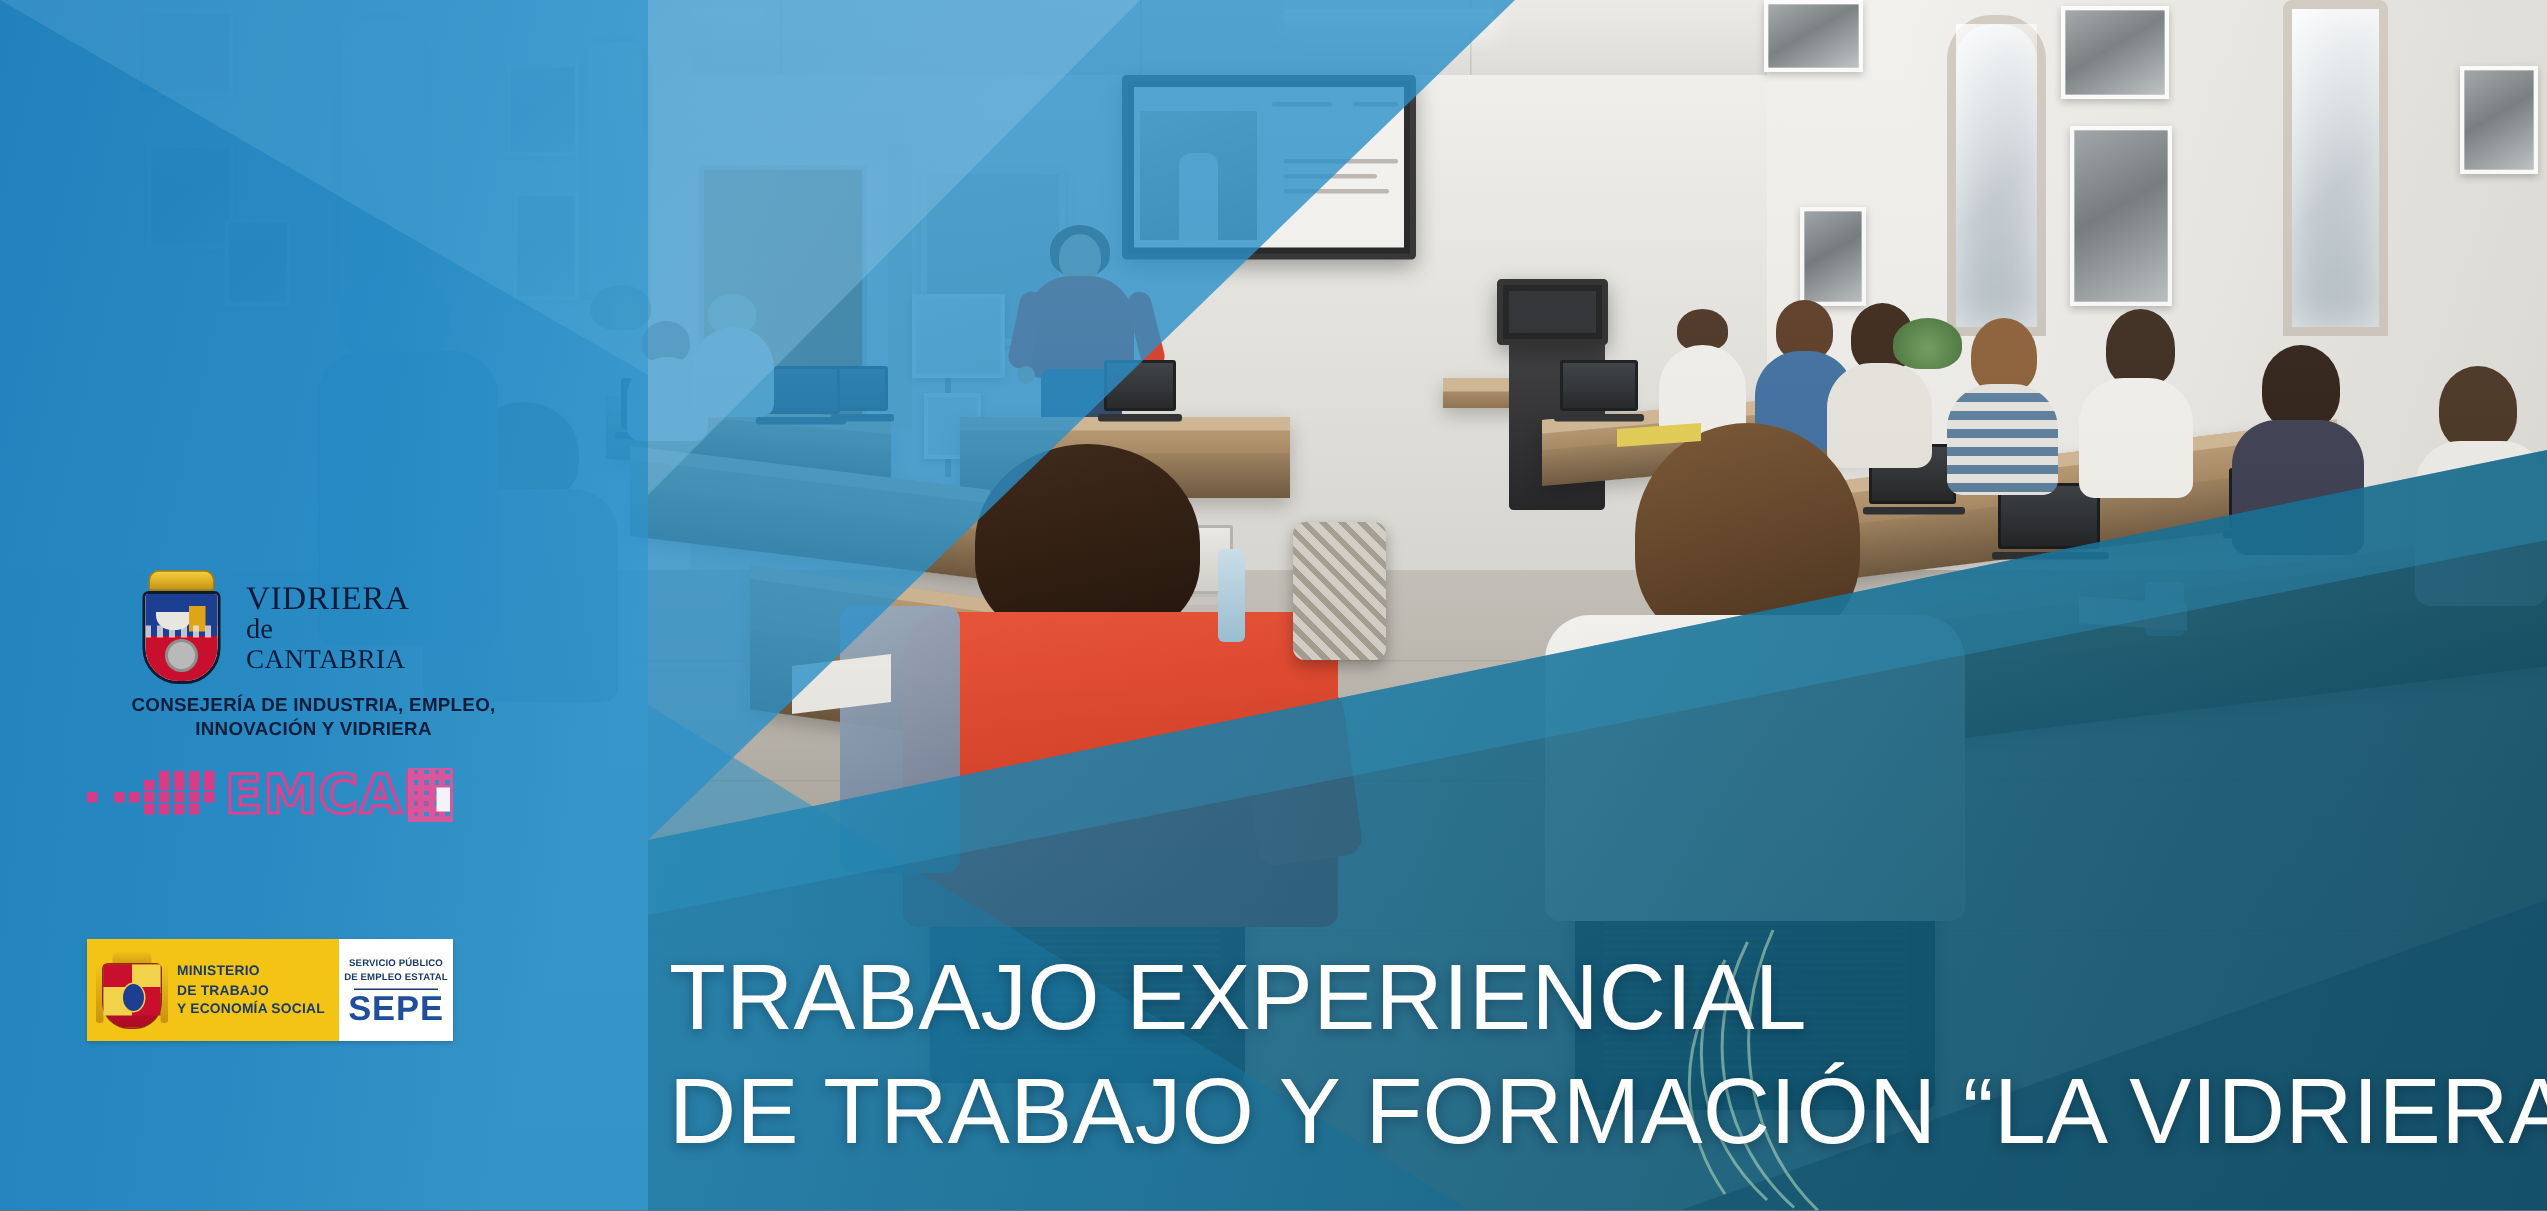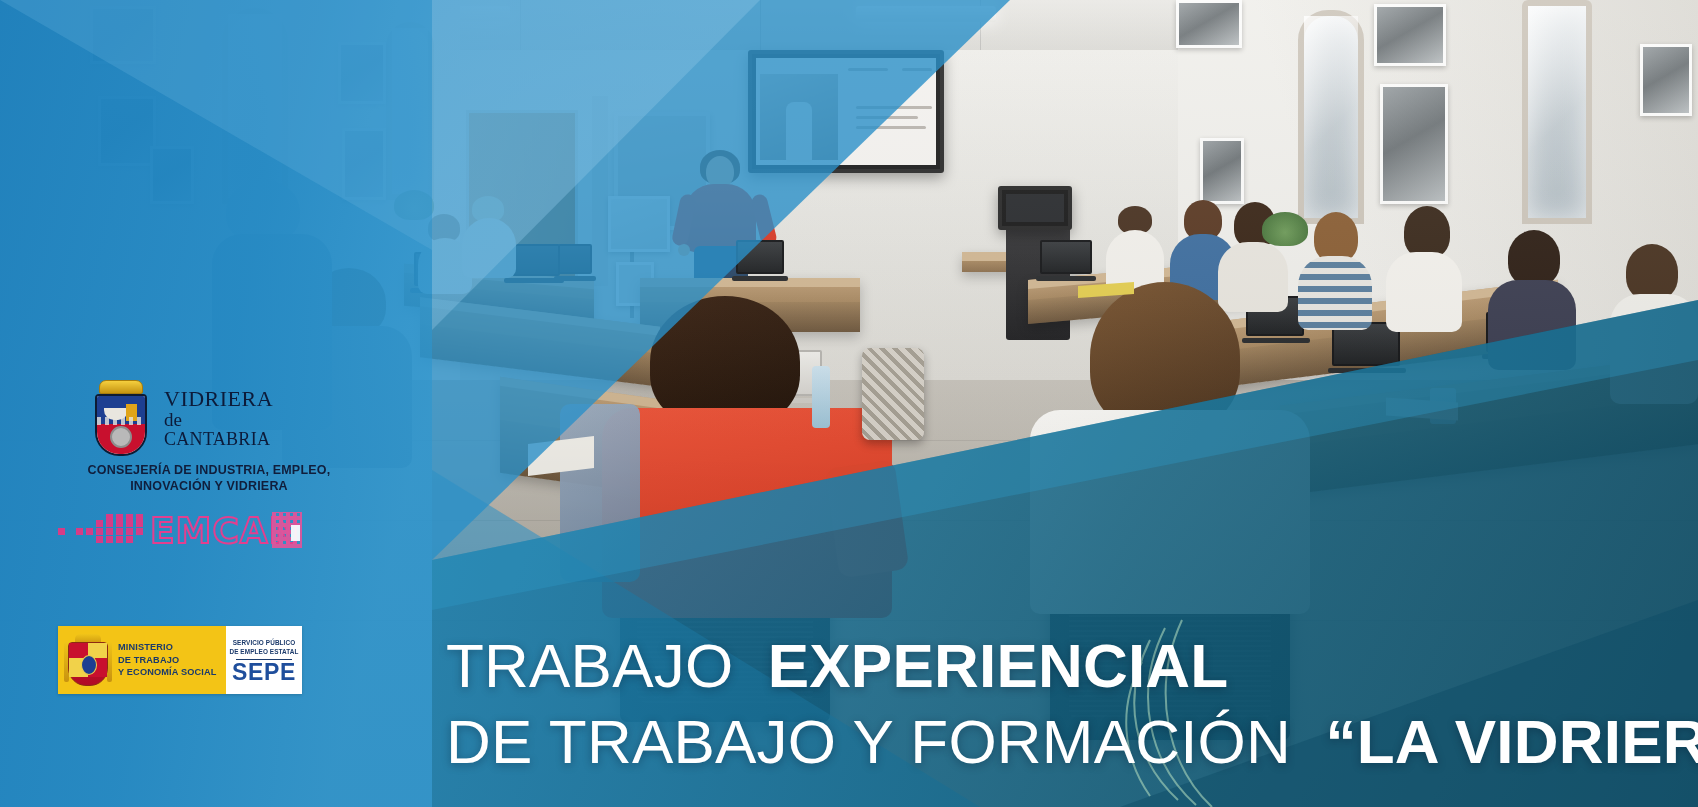"EXPERIENCIAL" .bold { font-weight: 700 -> 400; margin-left: 17px -> none }
